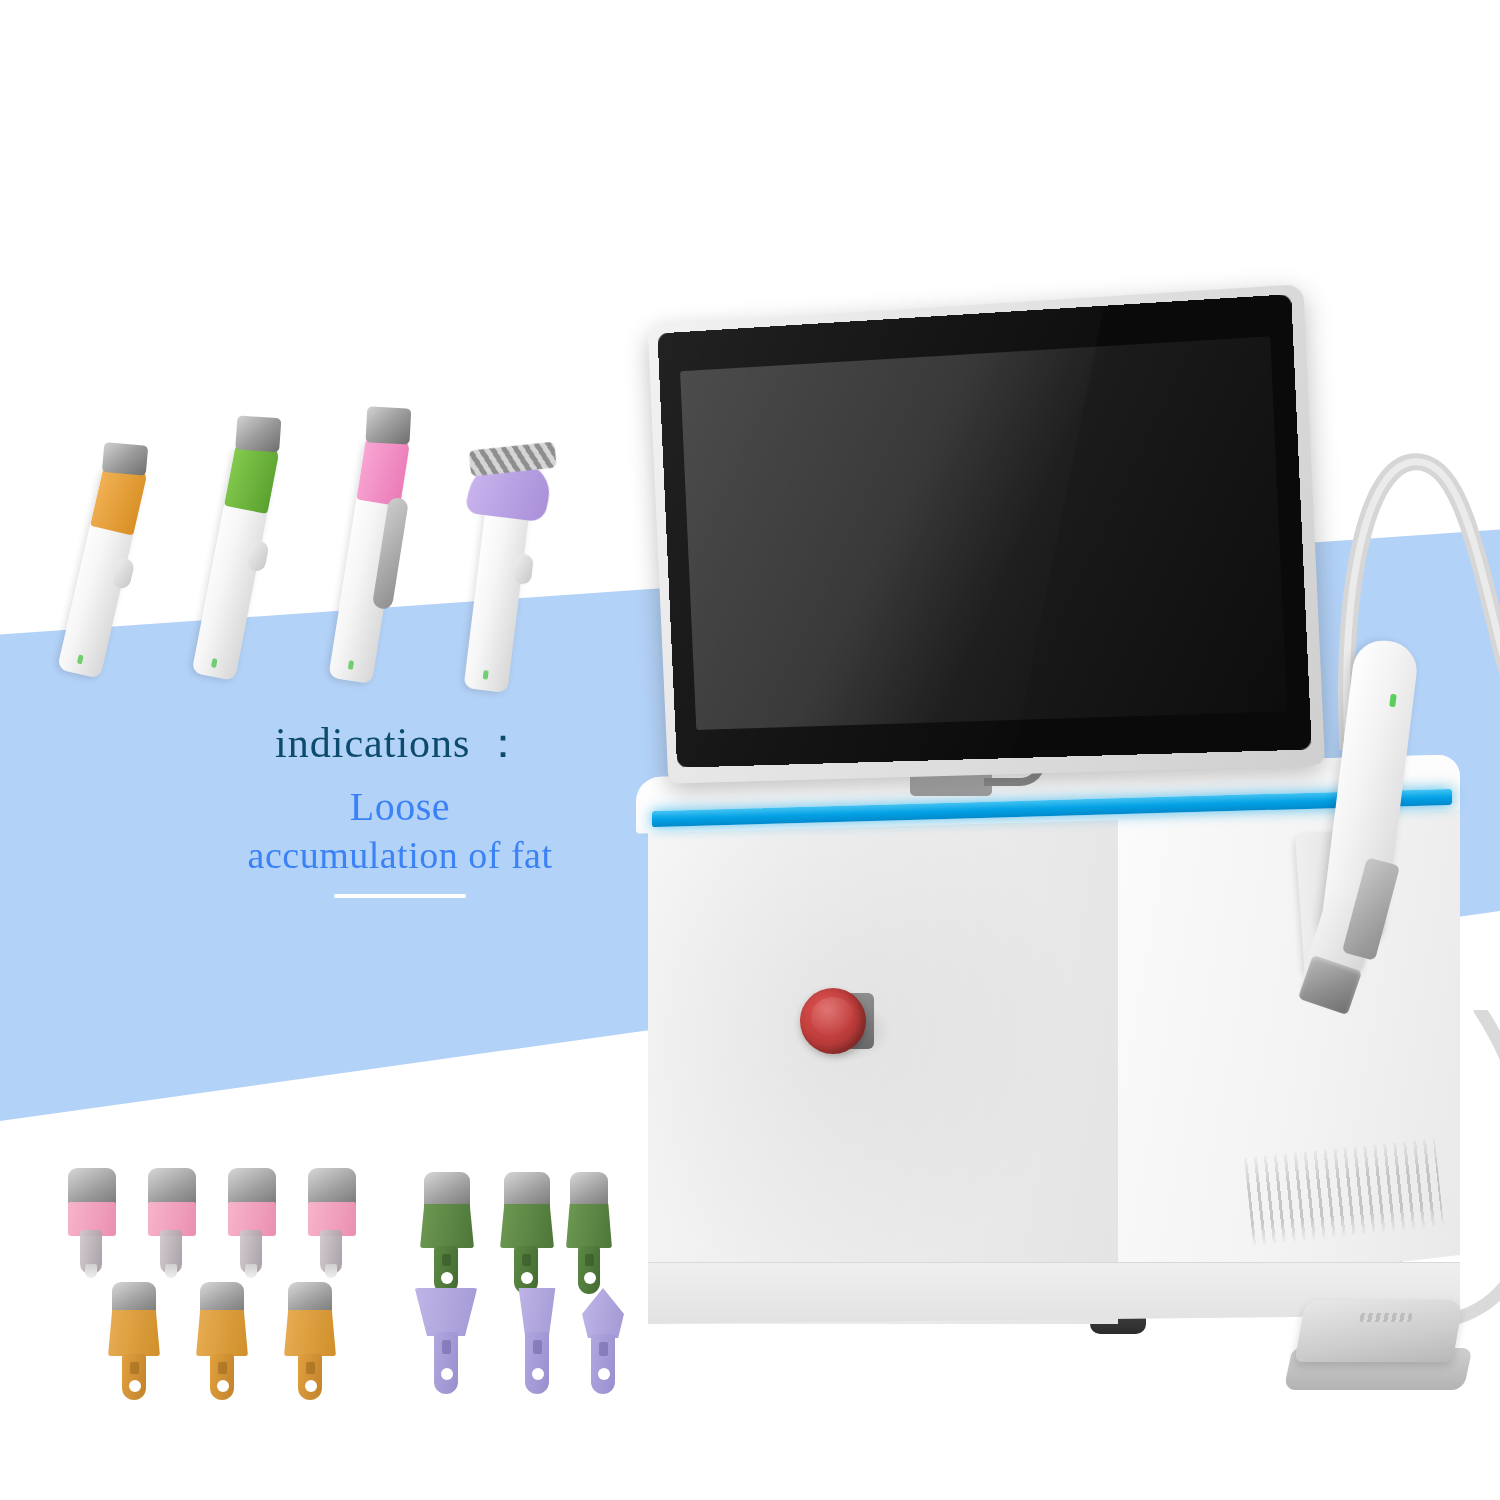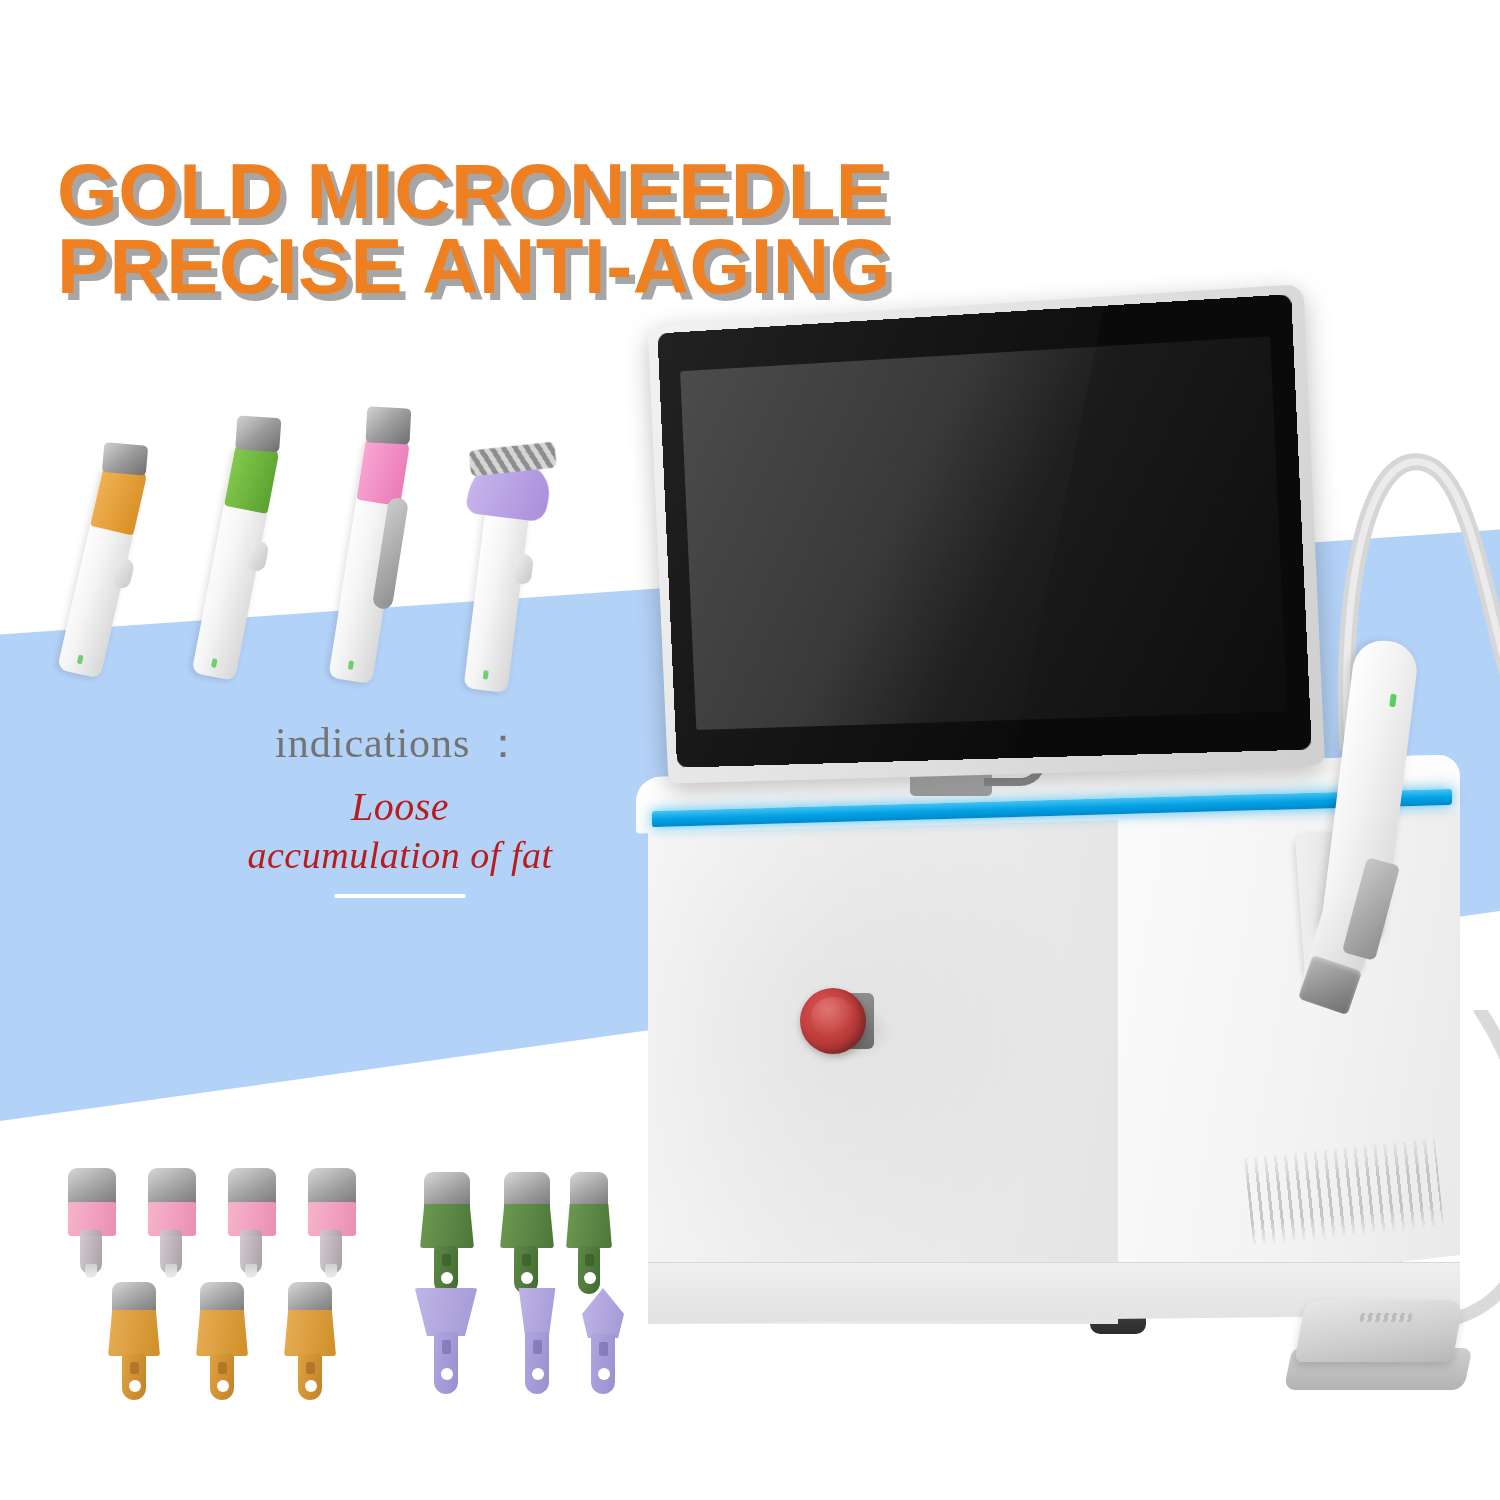"GOLD MICRONEEDLE" div.headline { html: <div> <span>GOLD MICRONEEDLE</span> <span>PRECISE ANTI-AGING</span> </div> -> none }
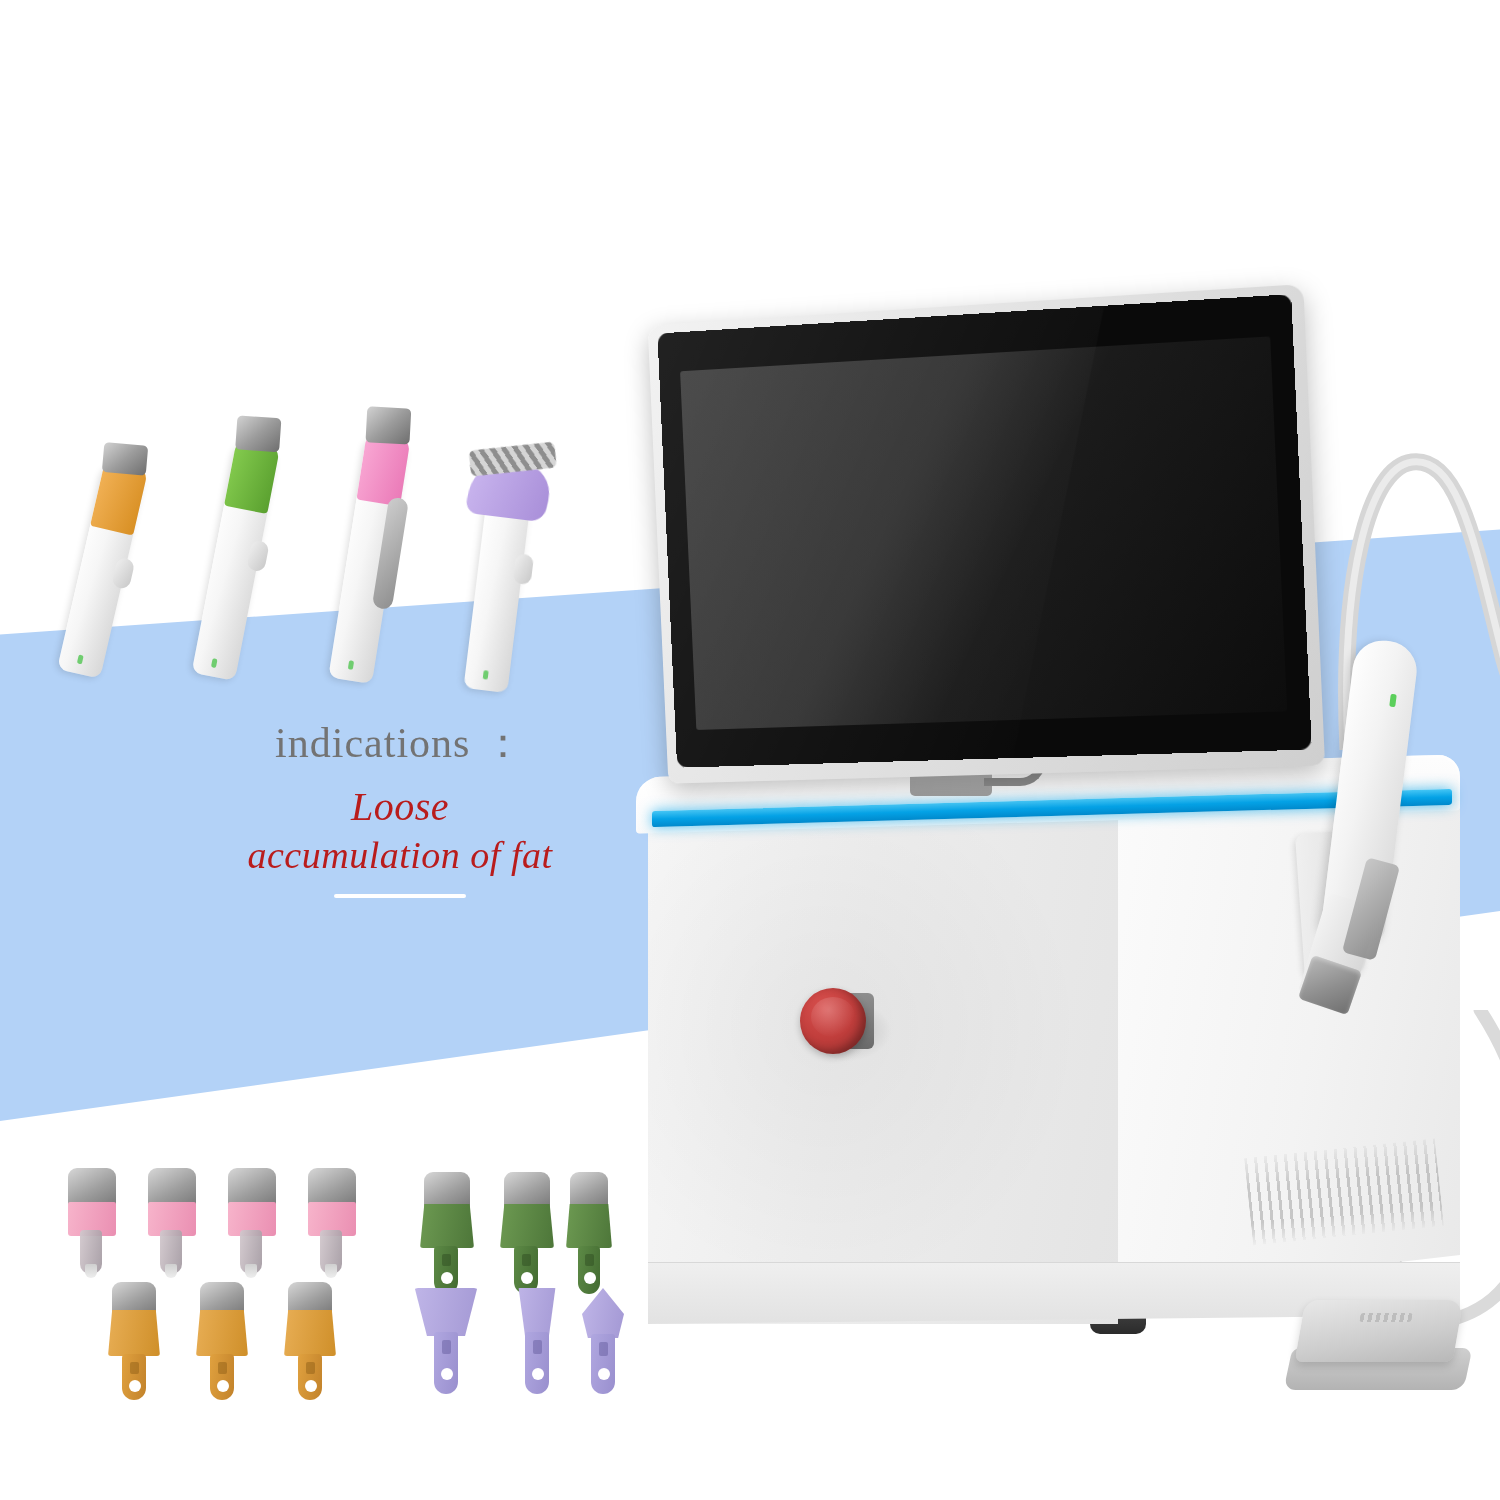"indications ：" .ind-title { color: #737373 -> #0c4a6e }
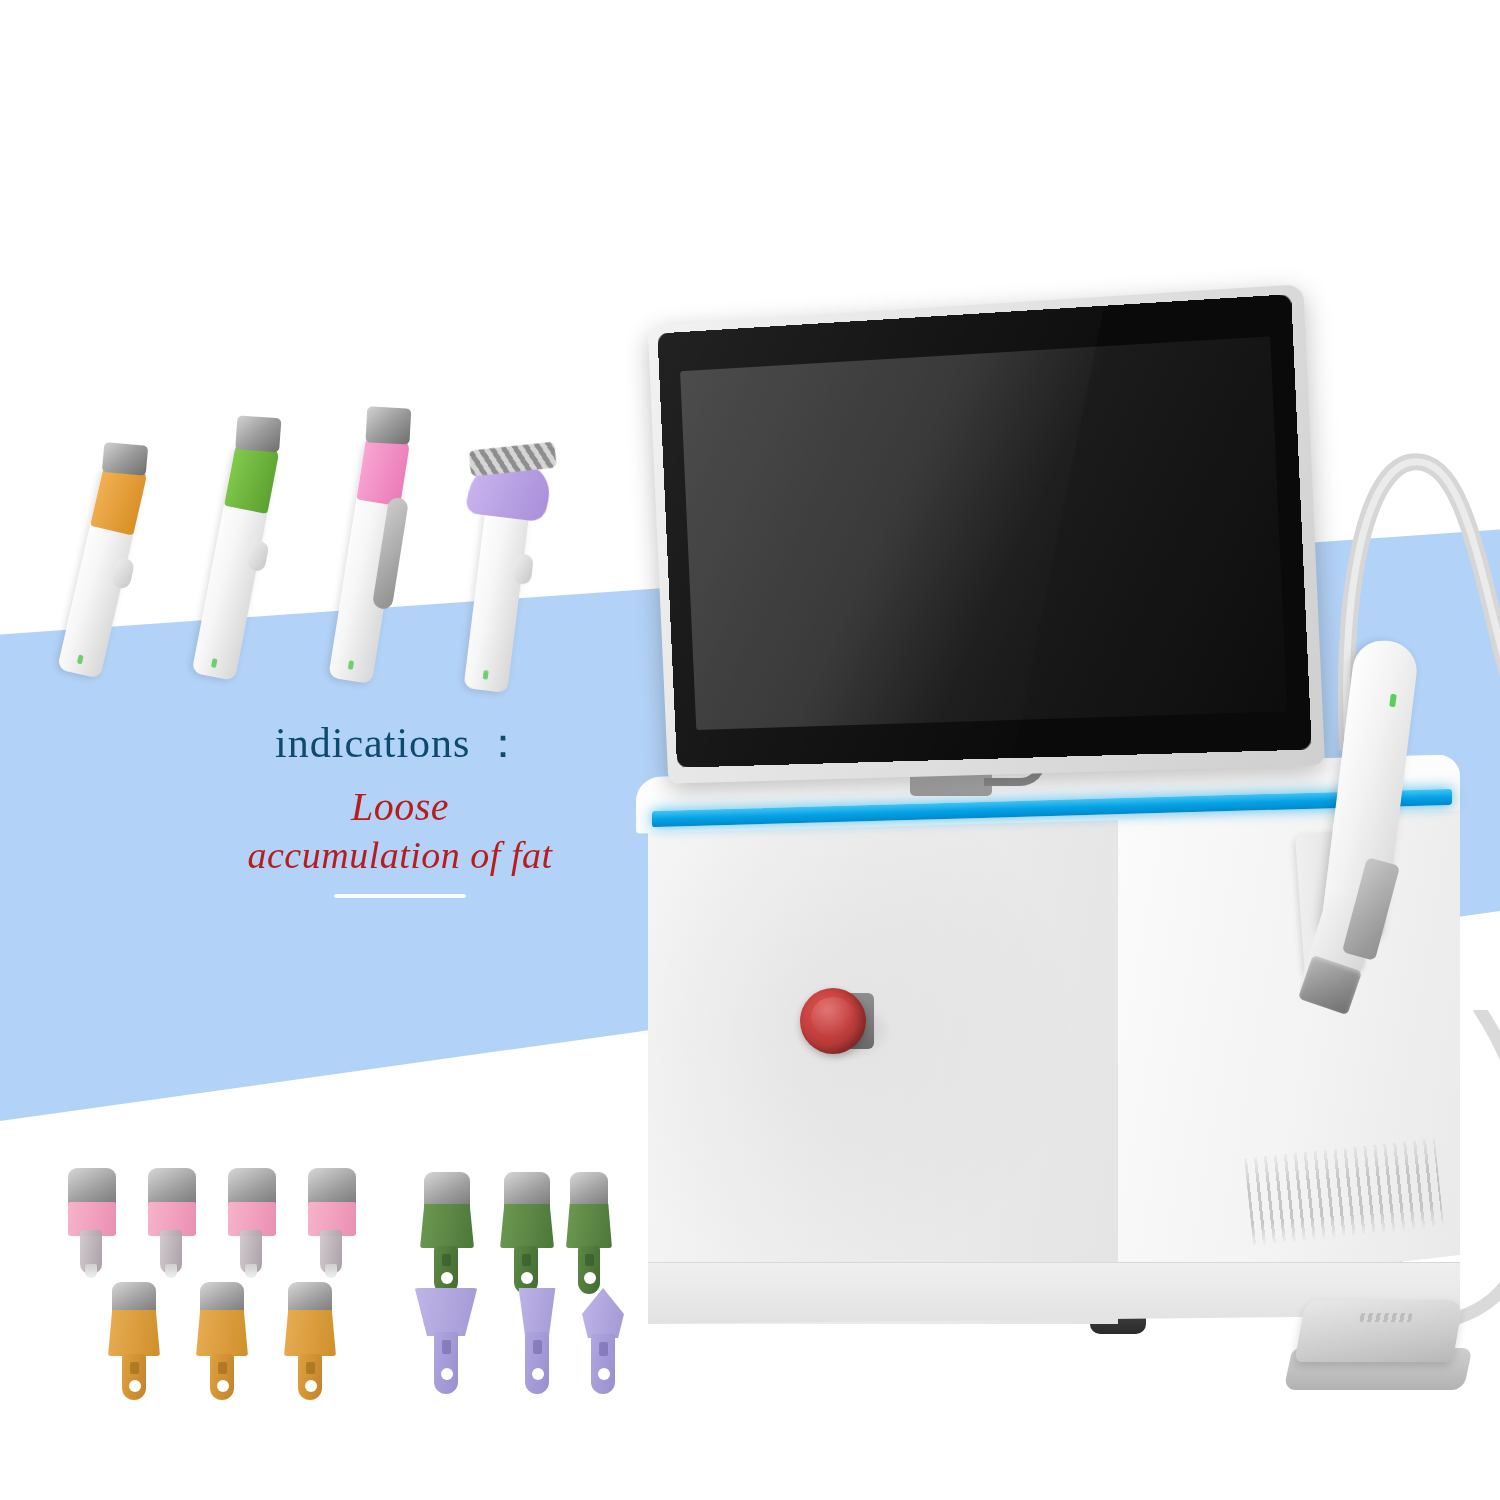"Loose" .ind-line { color: #b91c1c -> #3b82f6; font-style: italic -> none }
